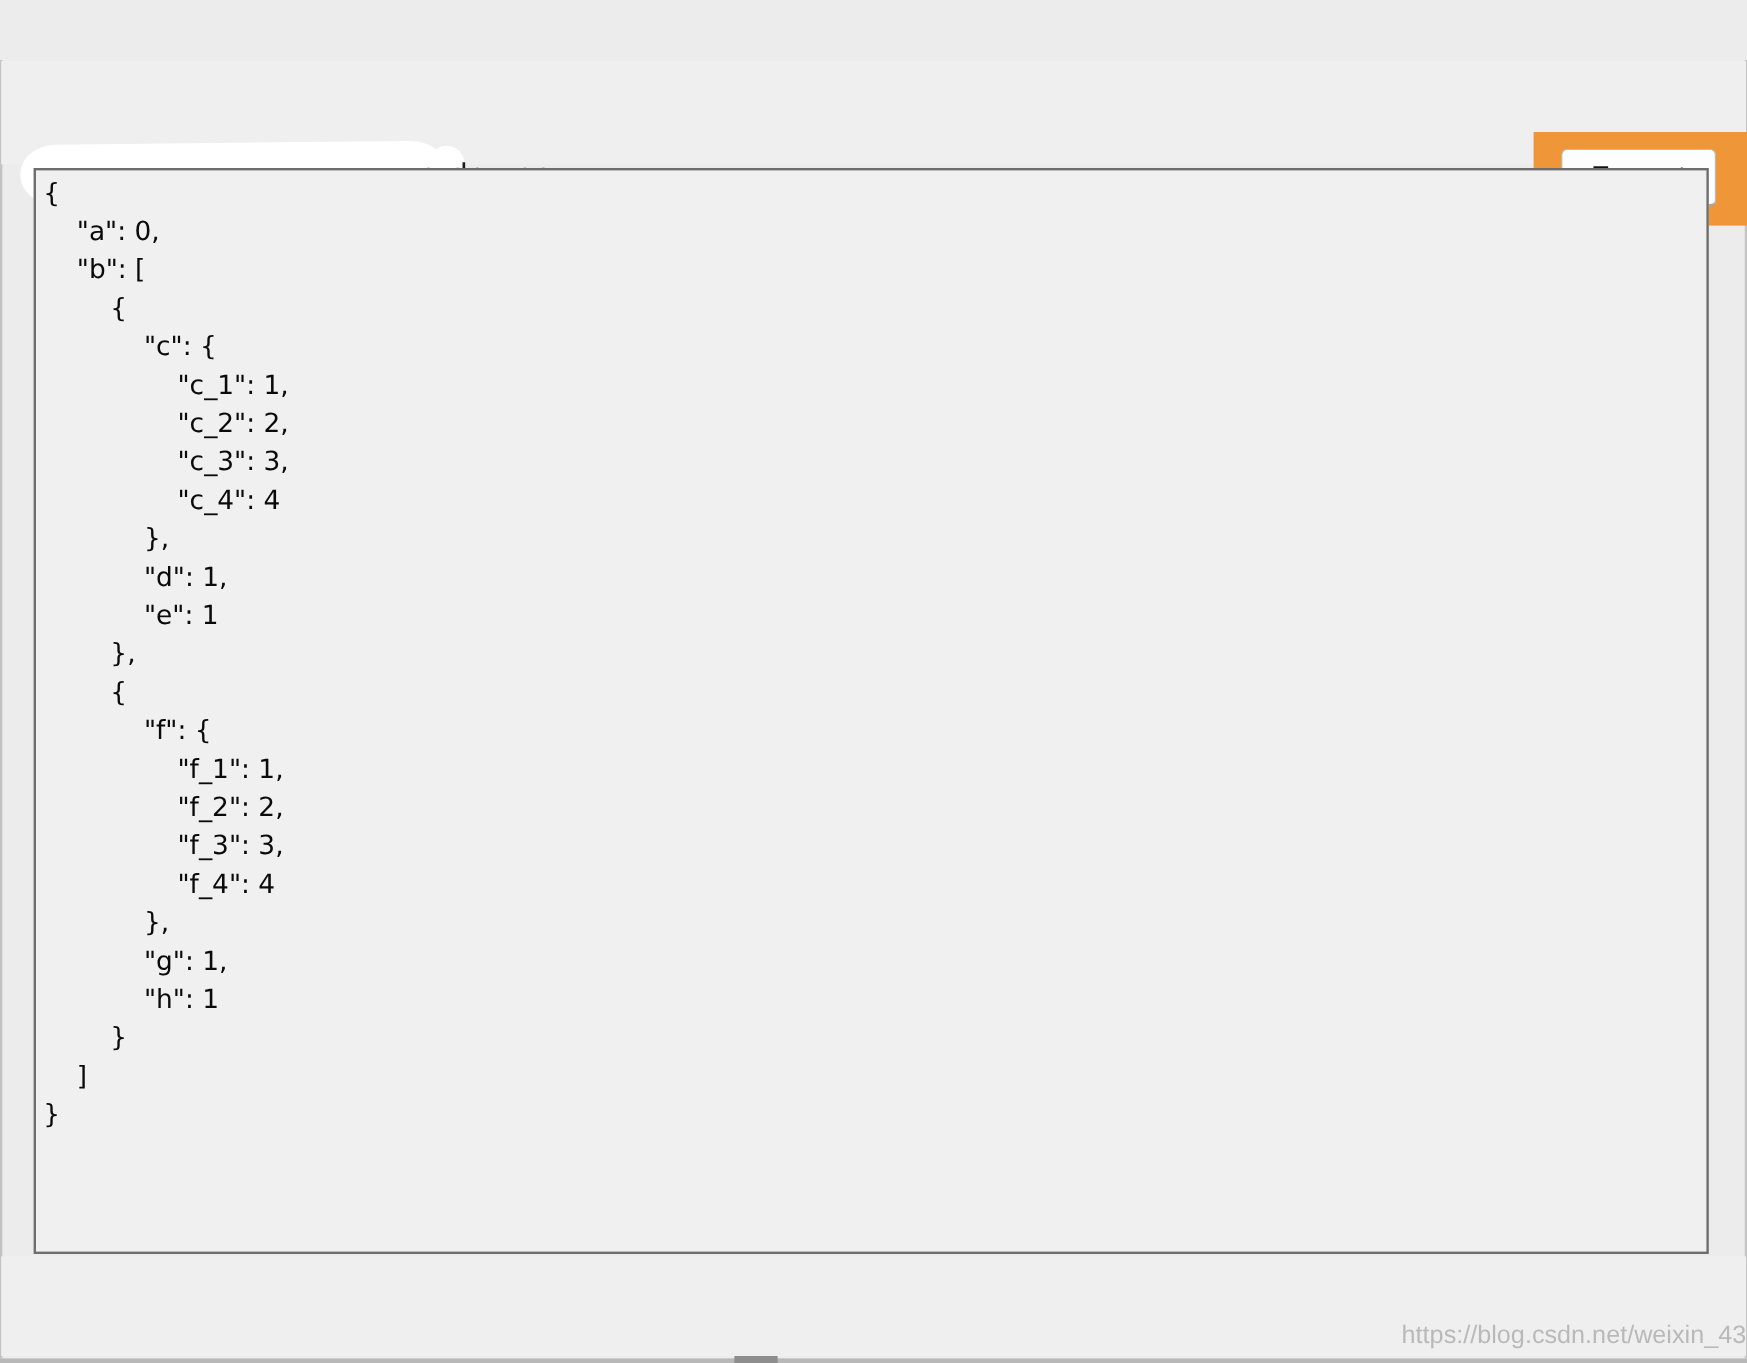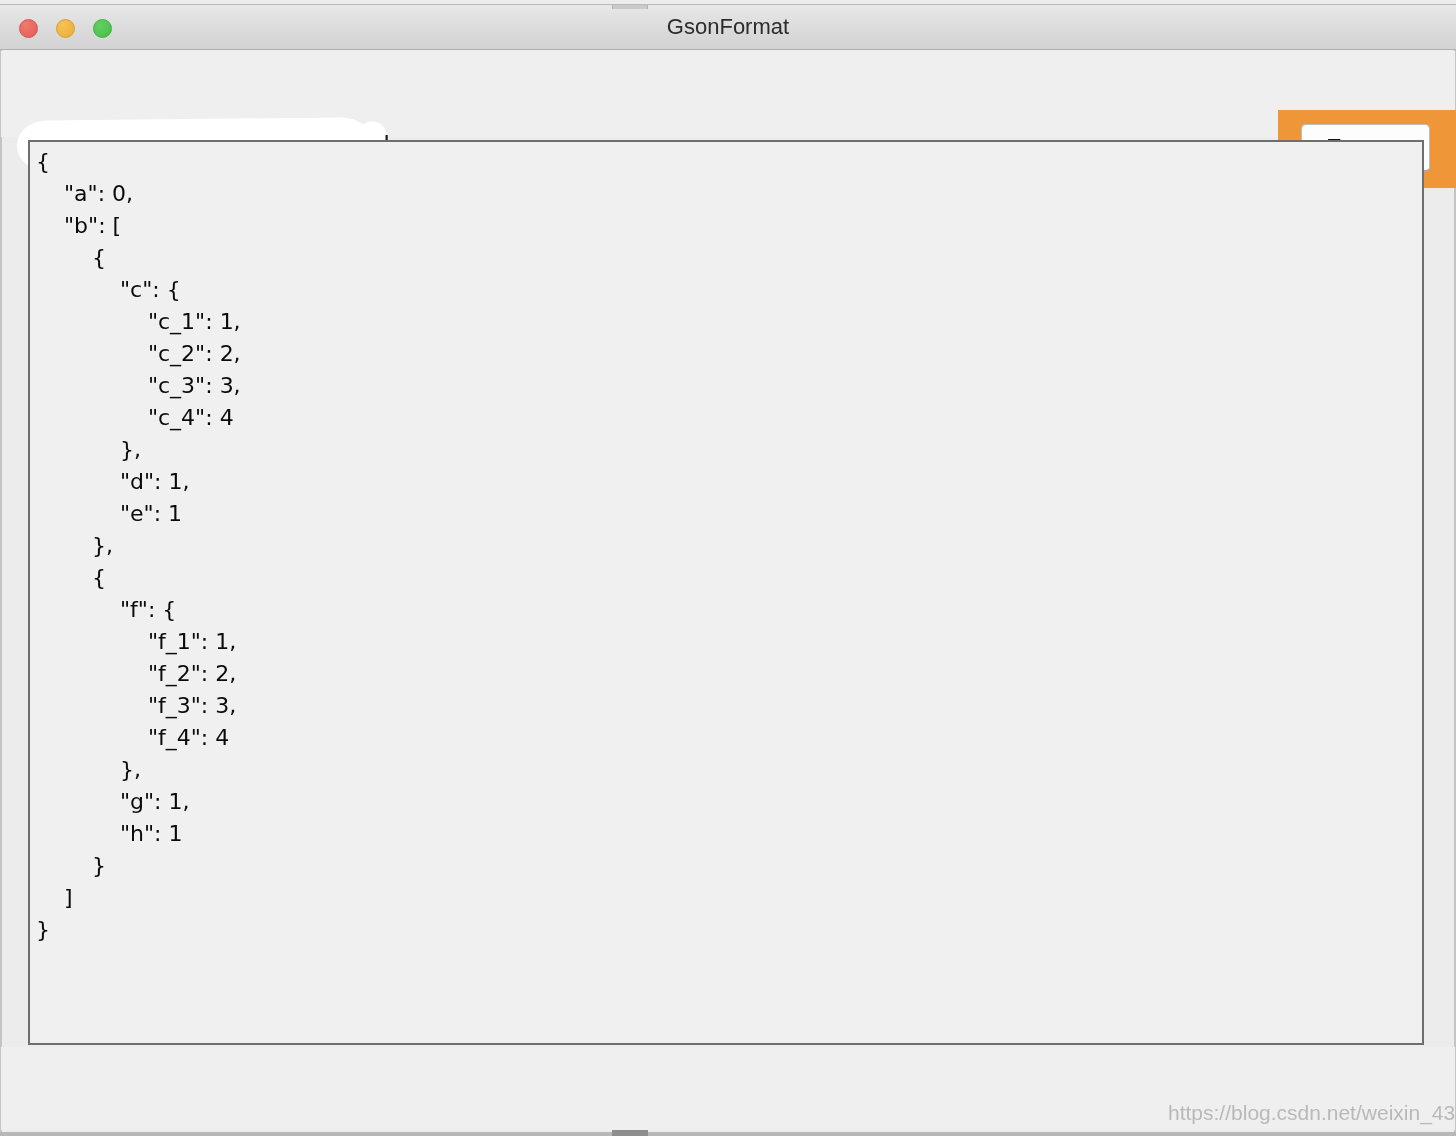"GsonFormat" div.titlebar { html: <div> <div></div> <div> <div></div> <div></div> <div></div> </div> <div>GsonFormat</div> </div> -> none }
